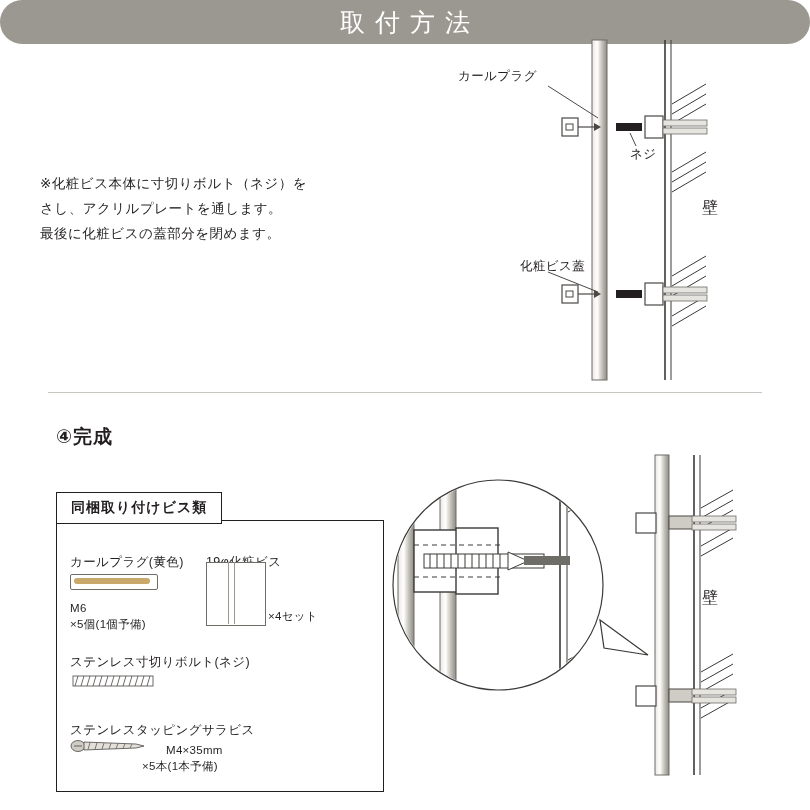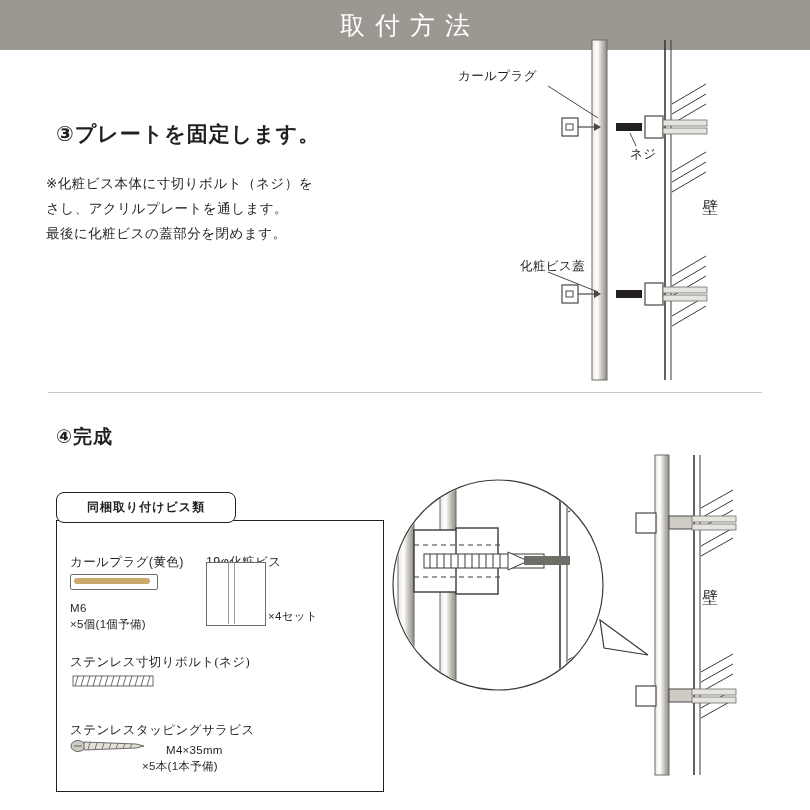"取付方法" .header { border-radius: none -> 24px; height: 50px -> 44px }
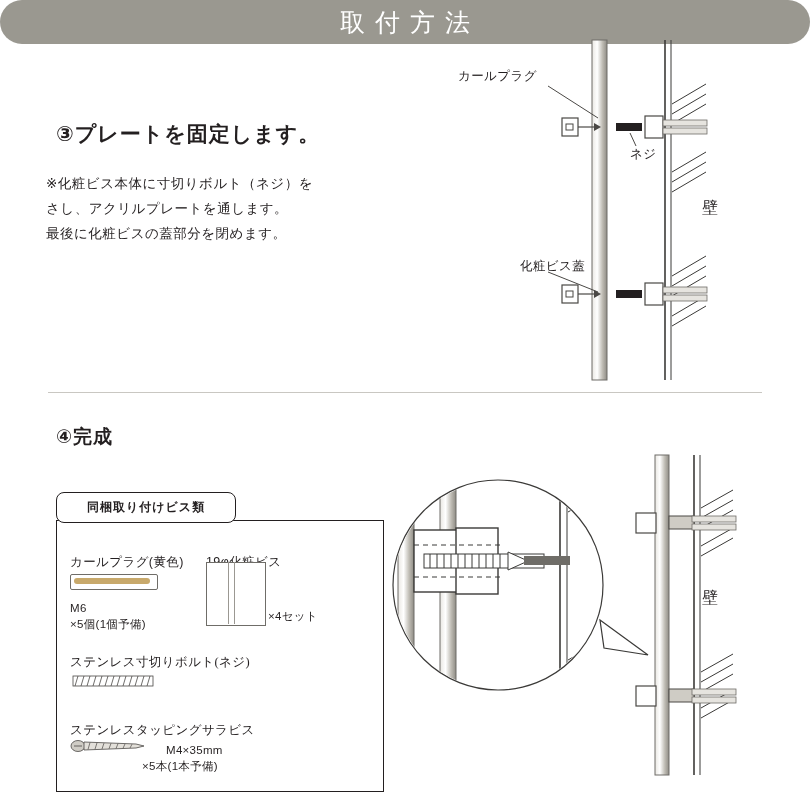"③プレートを固定します。" div.s3-heading { html: <div>③プレートを固定します。</div> -> none }
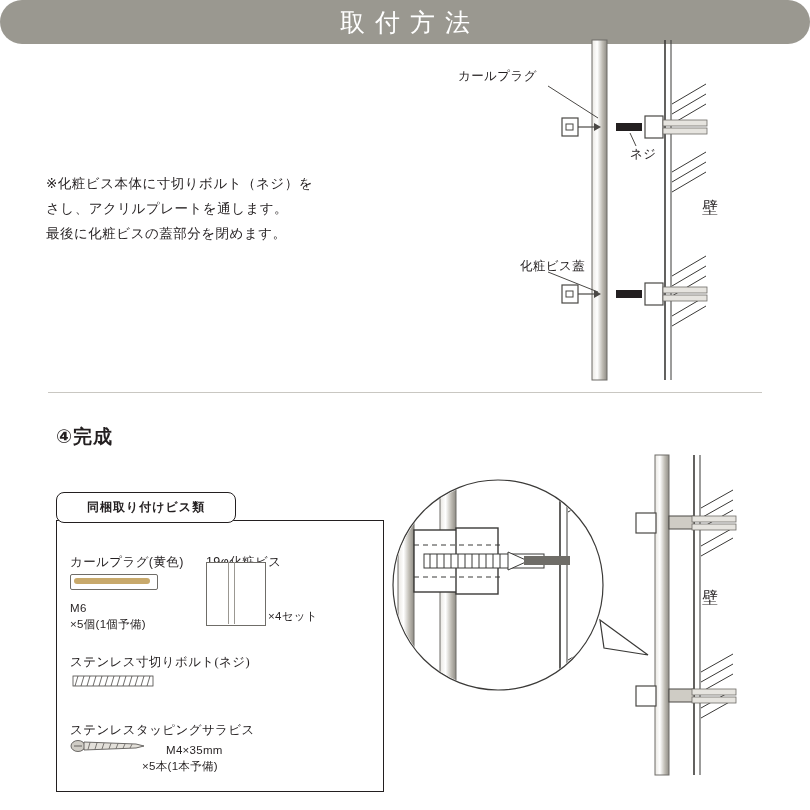"※化粧ビス本体に寸切りボルト（ネジ）を" .s3-note { left: 46px -> 40px }
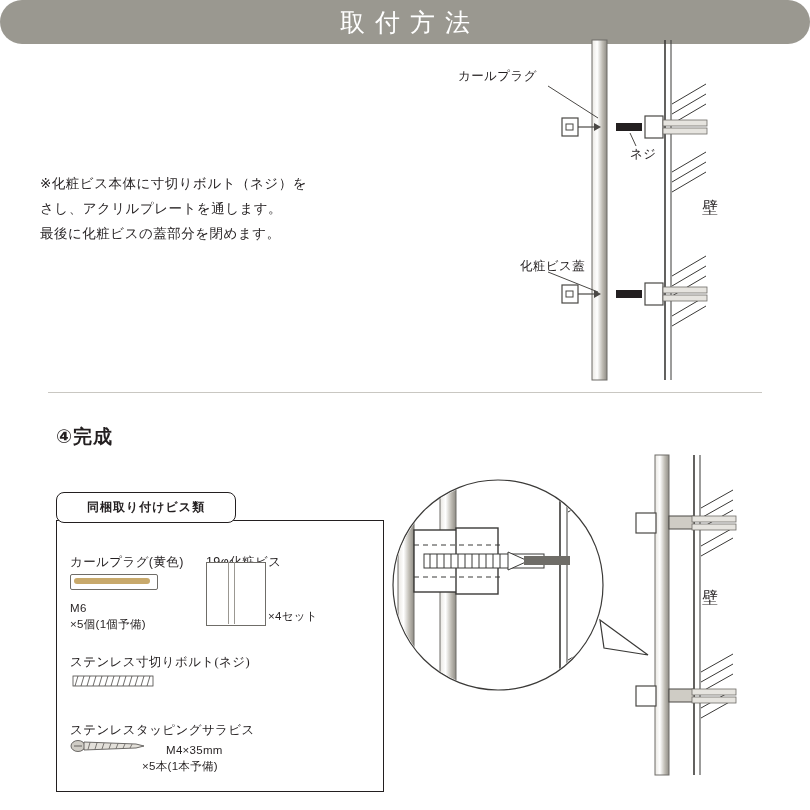"同梱取り付けビス類" .parts-tab { border-radius: 8px -> 0; font-size: 12px -> 14px; padding: 6px 30px -> 6px 14px }
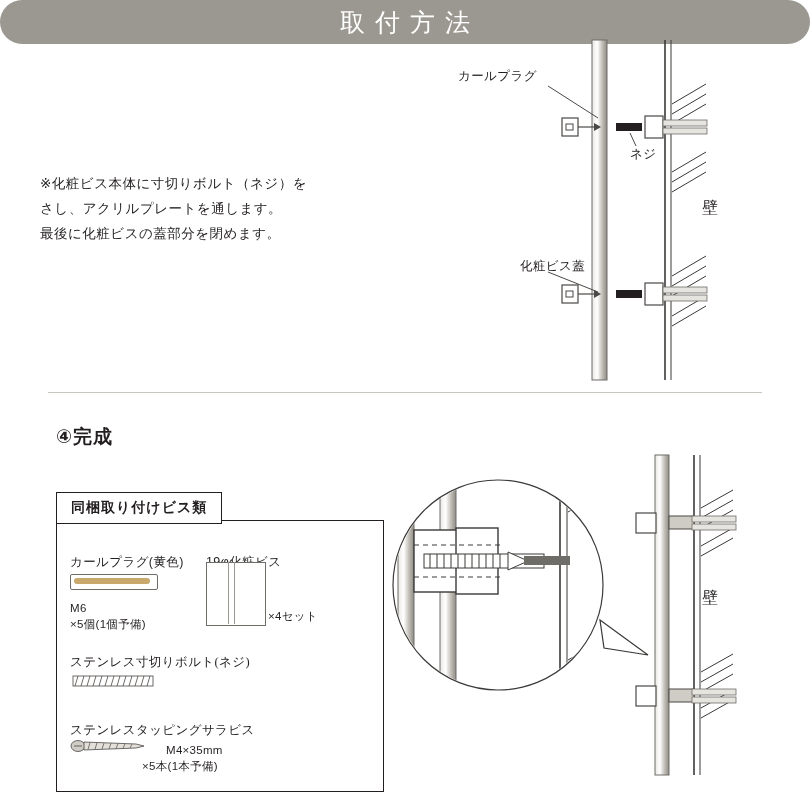"ステンレス寸切りボルト(ネジ)" div.pl { font-family: Liberation Serif, serif -> none }
